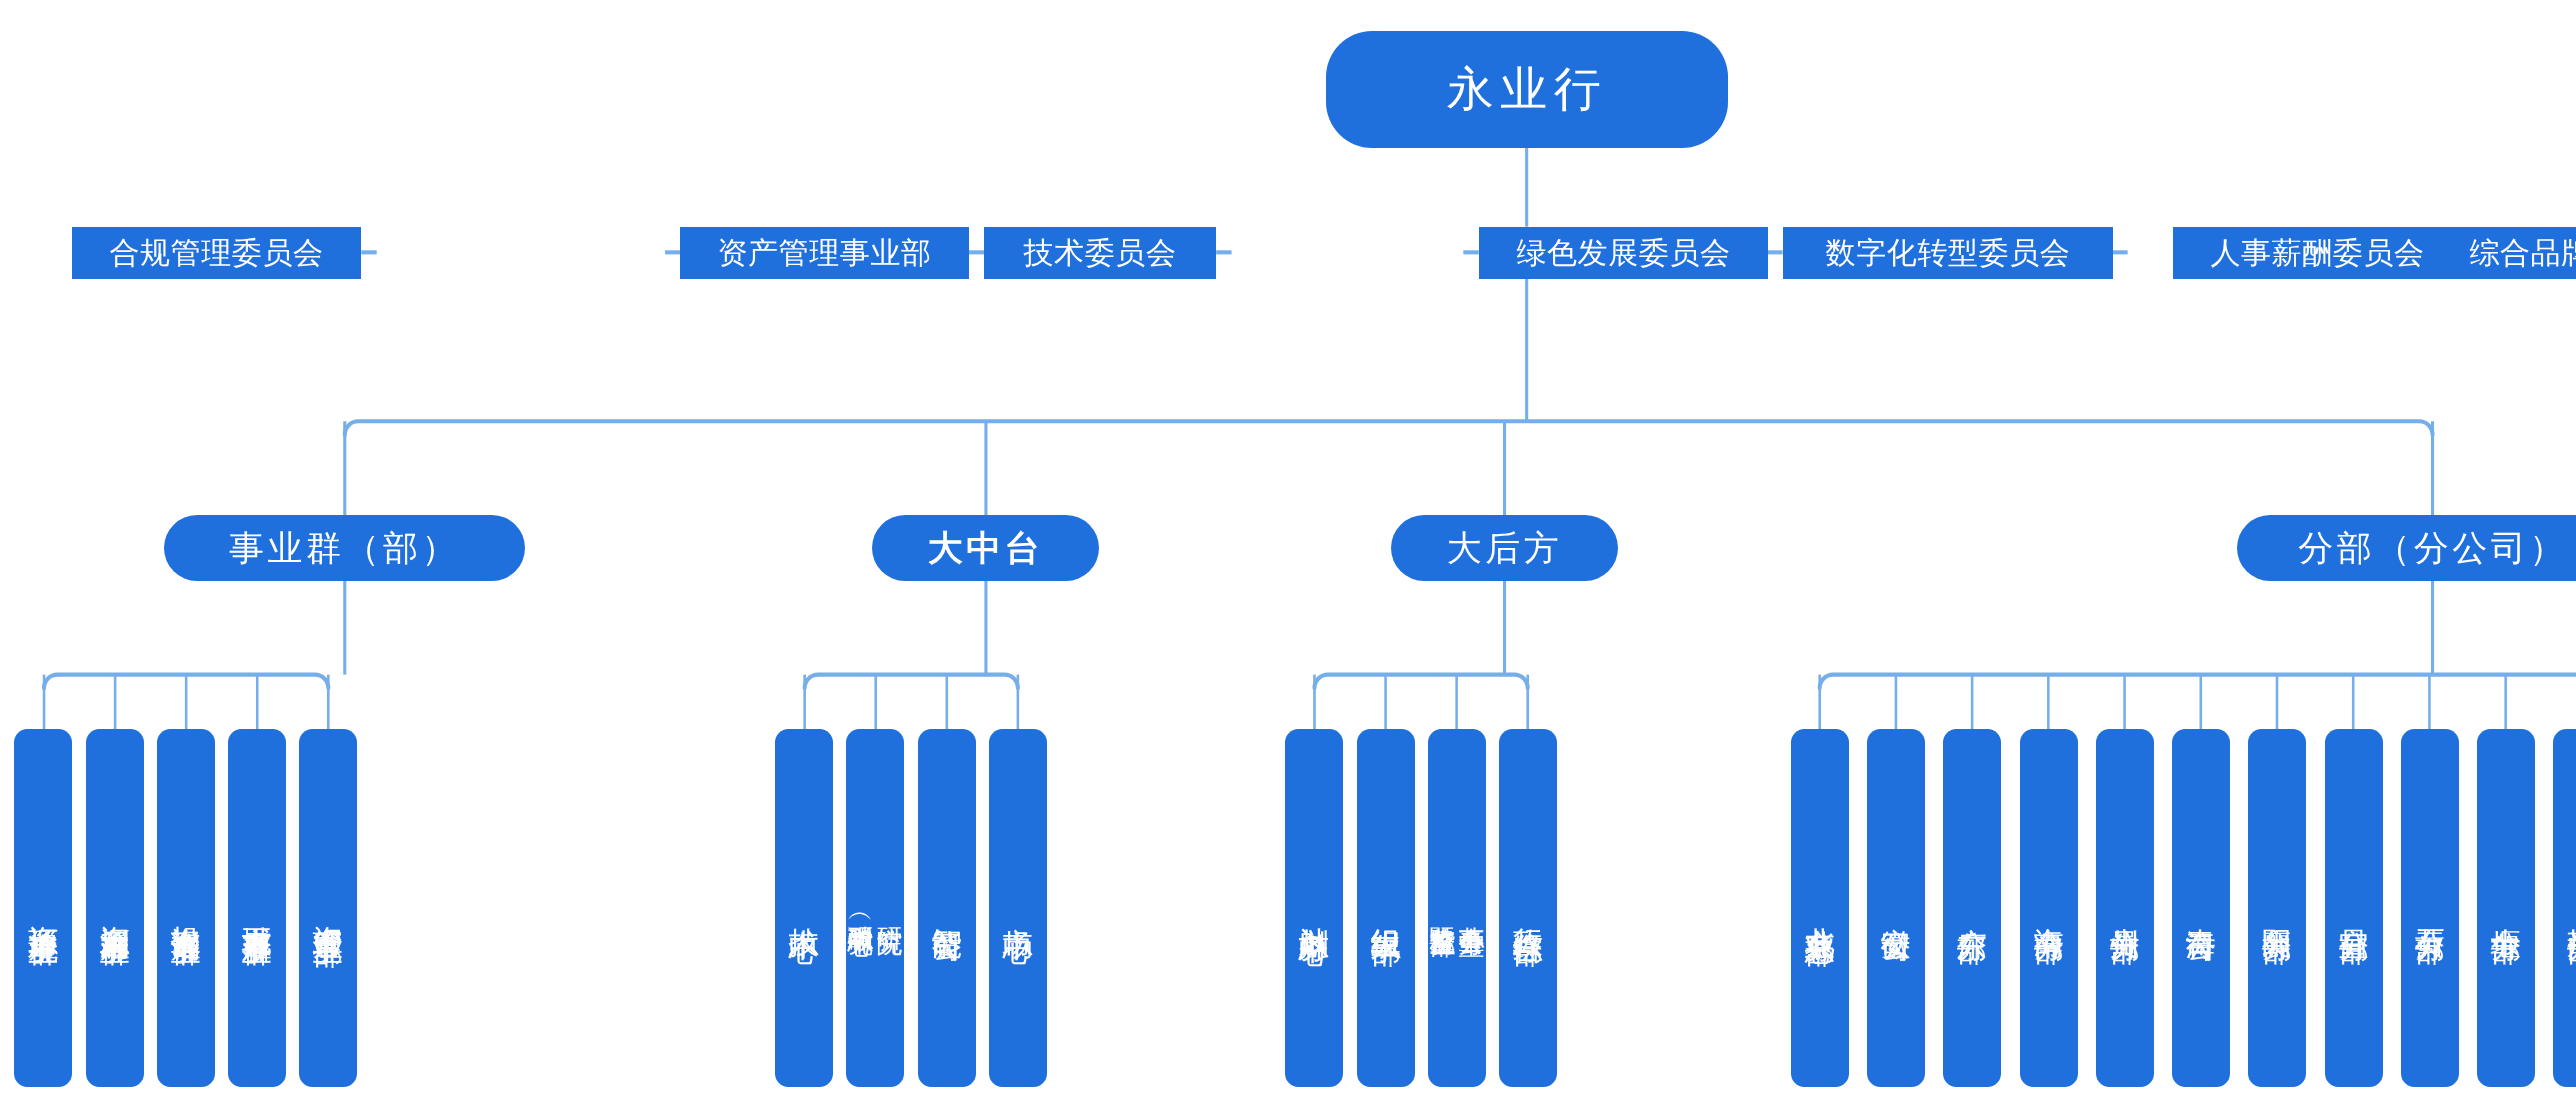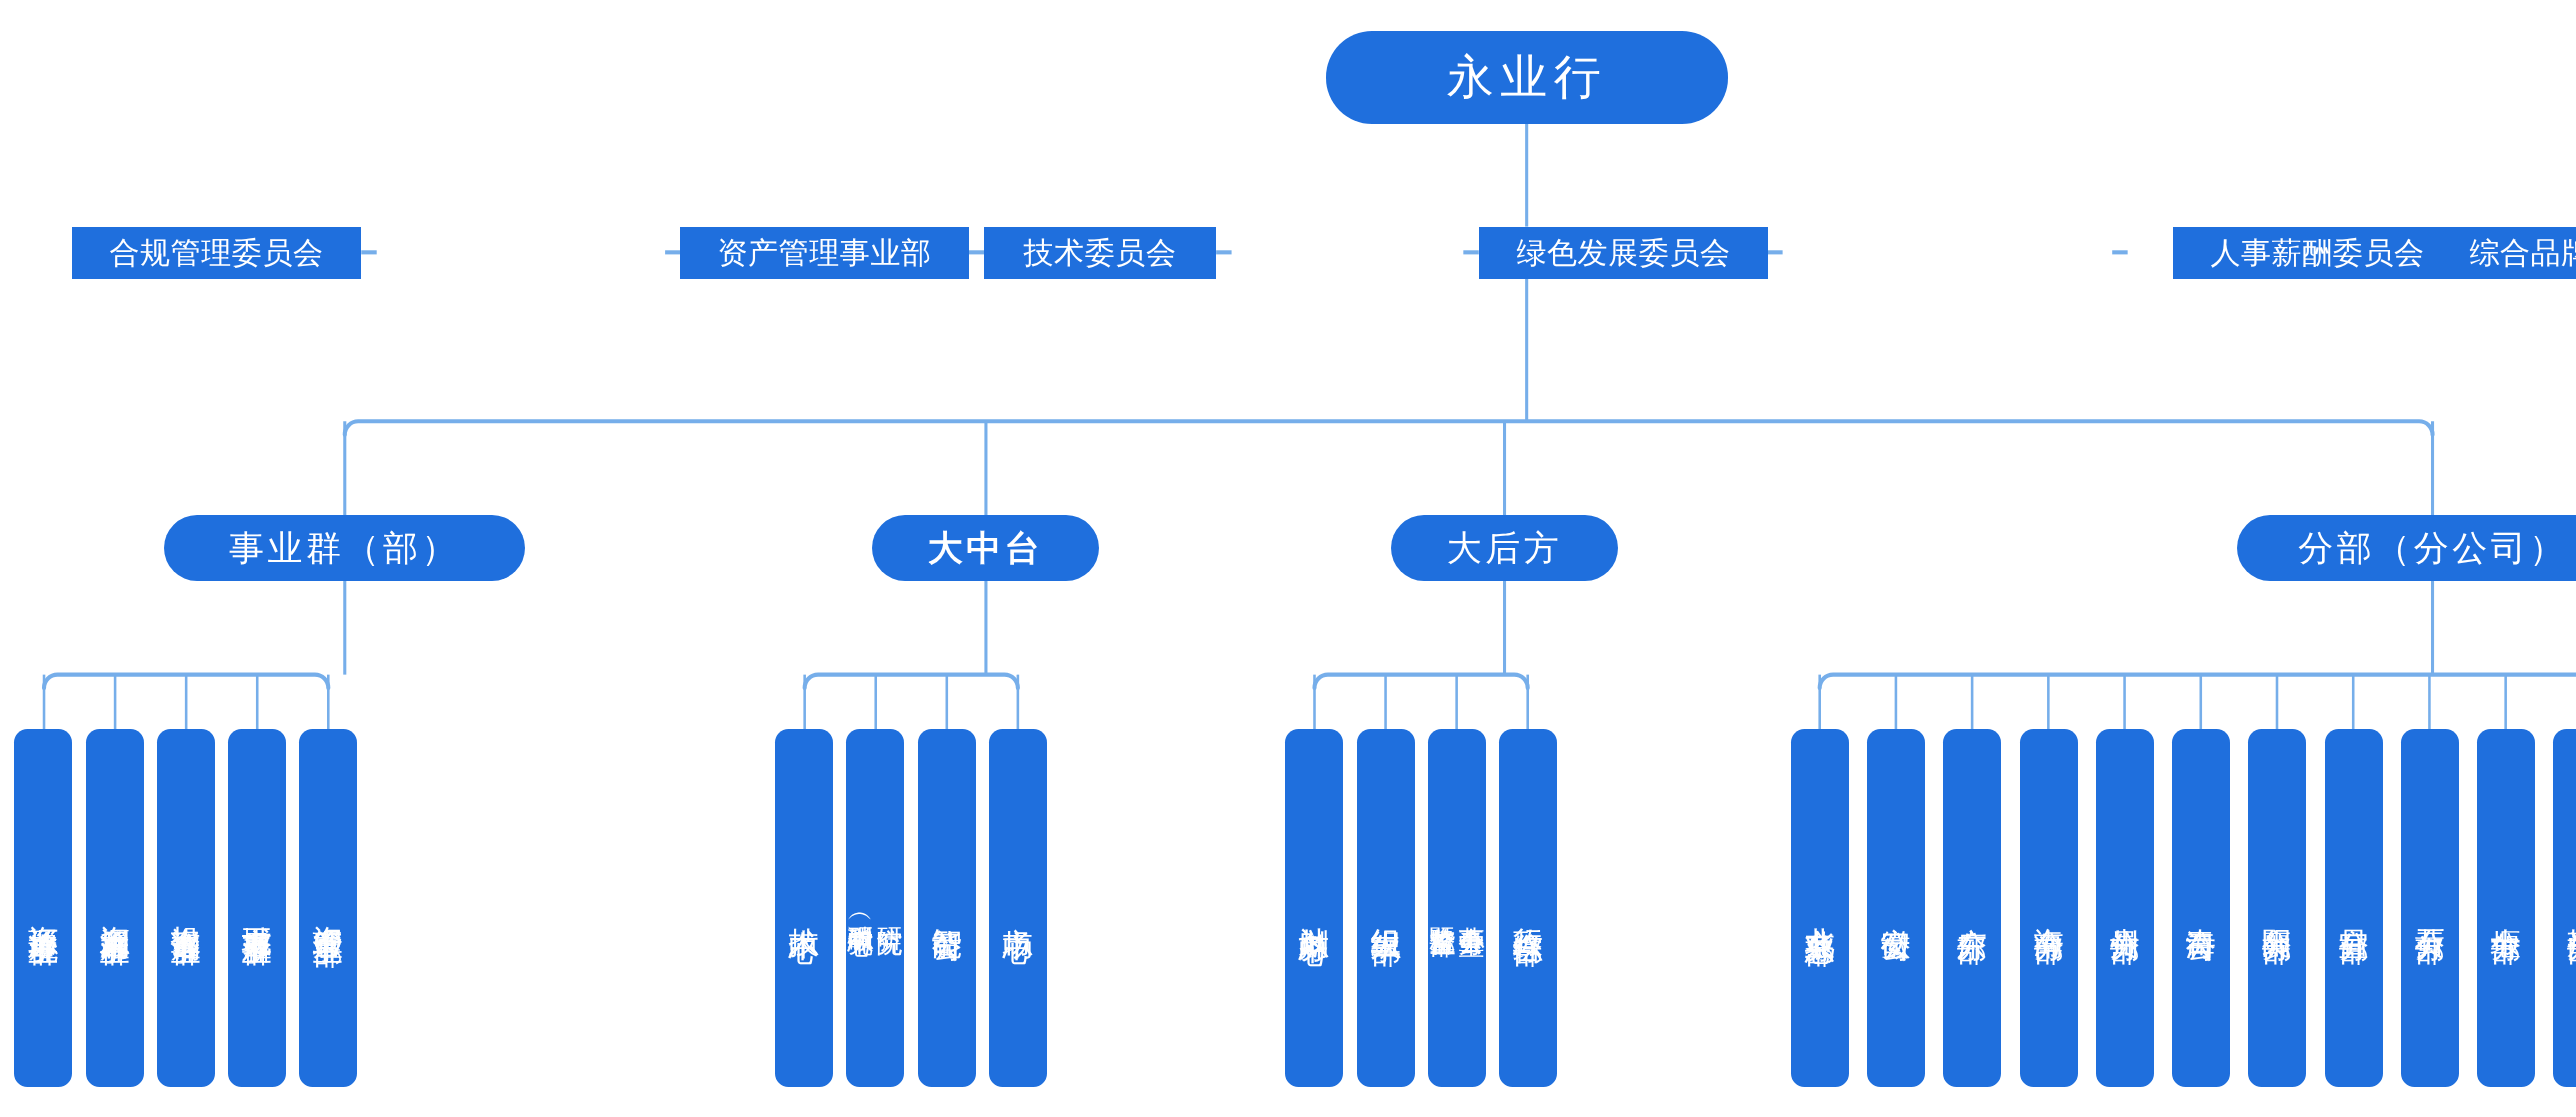"永业行" .node-root { height: 93px -> 117px }
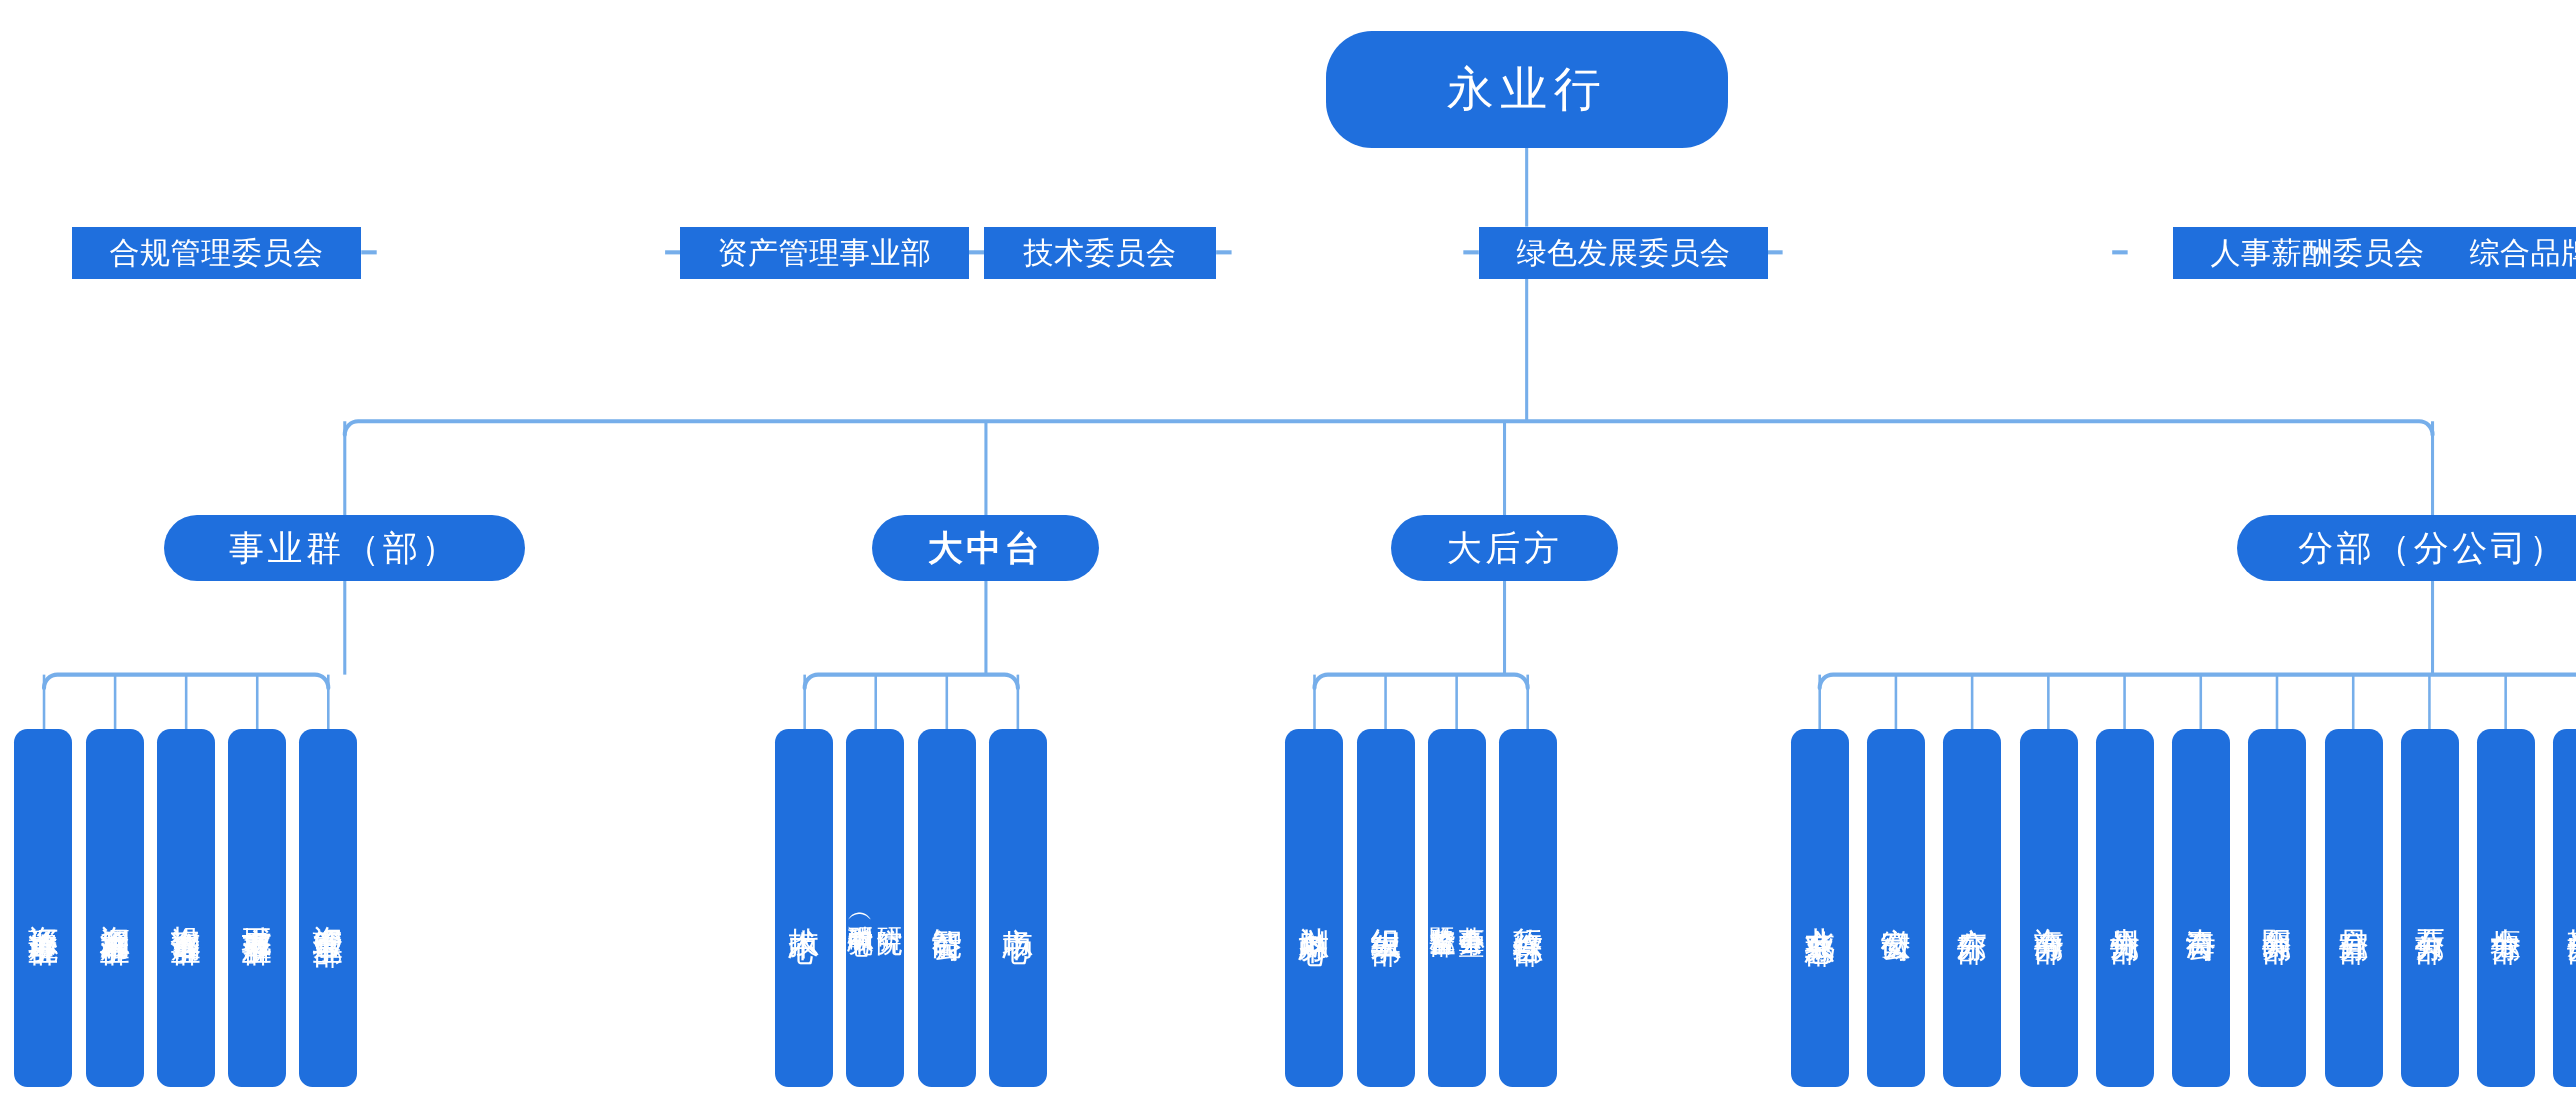"数字化转型委员会" div.node { html: none -> <div>数字化转型委员会</div> }
